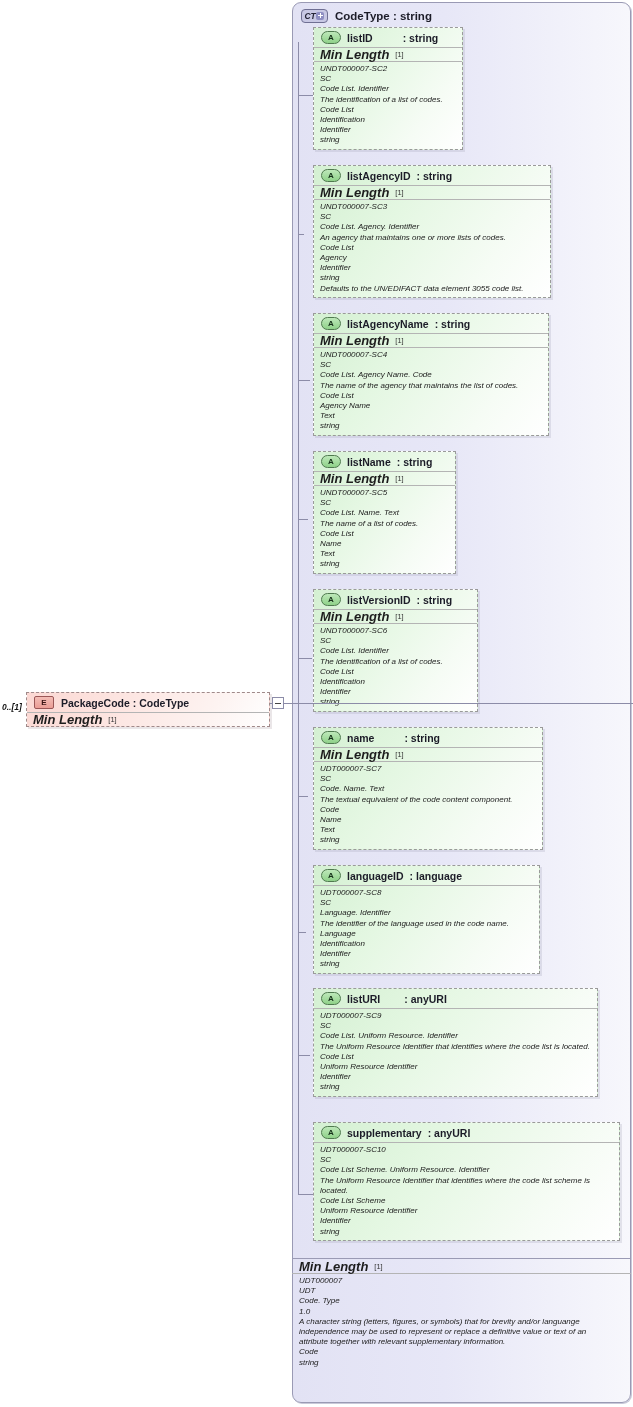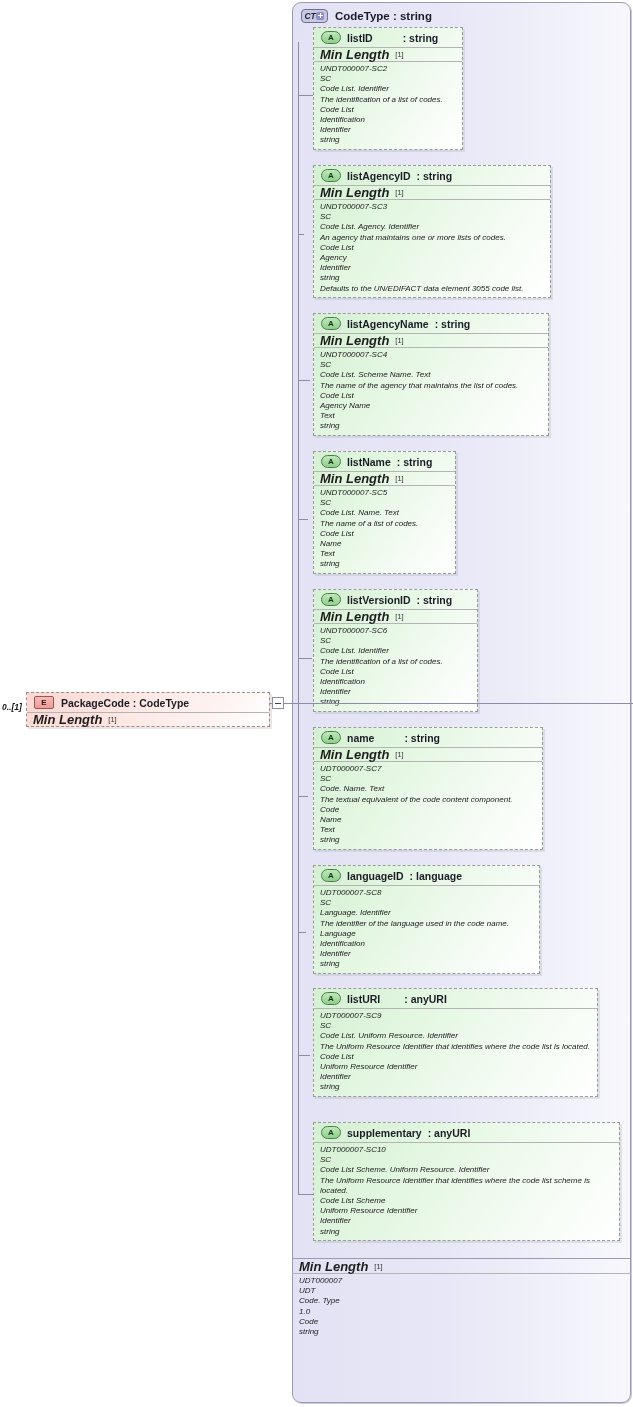"Code List. Scheme Name. Text" div { text: Scheme Name. Text -> Agency Name. Code }
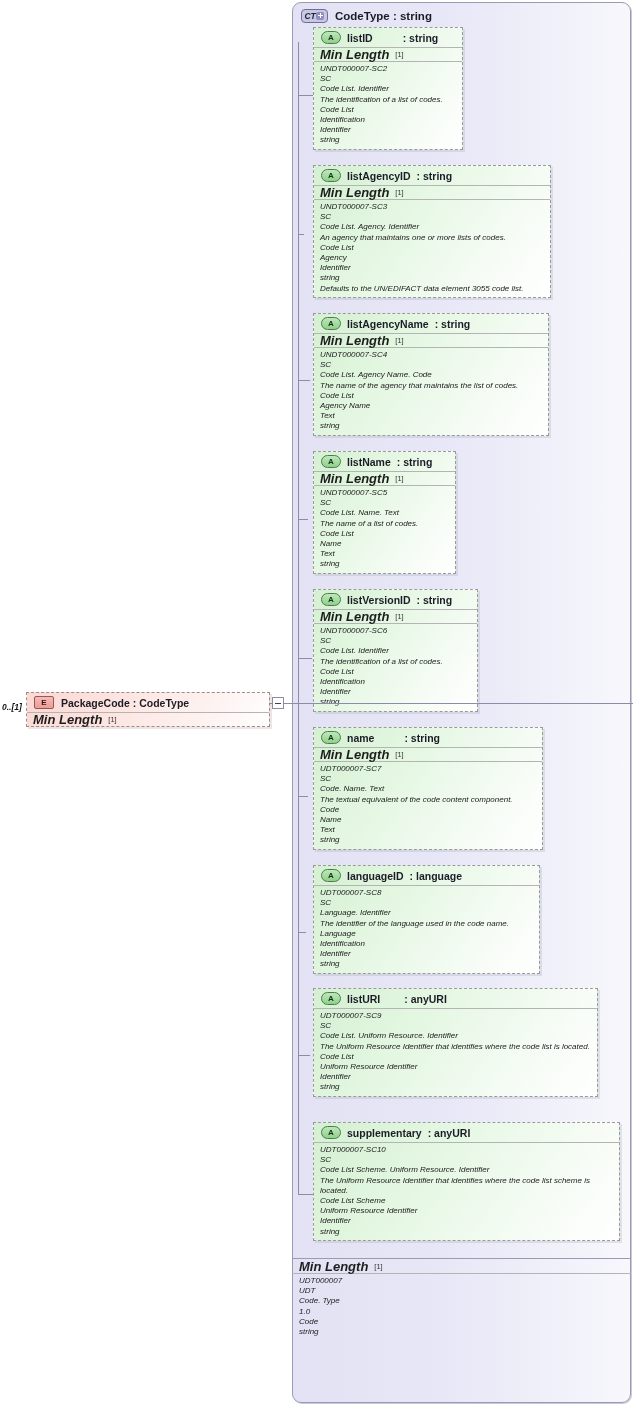"A character string (letters, figures," div { html: none -> <div>A character string (letters, figures, or symbols) that for brevity and/or languange independence may be used to represent or replace a definitive value or text of an attribute together with relevant supplementary information.</div> }
